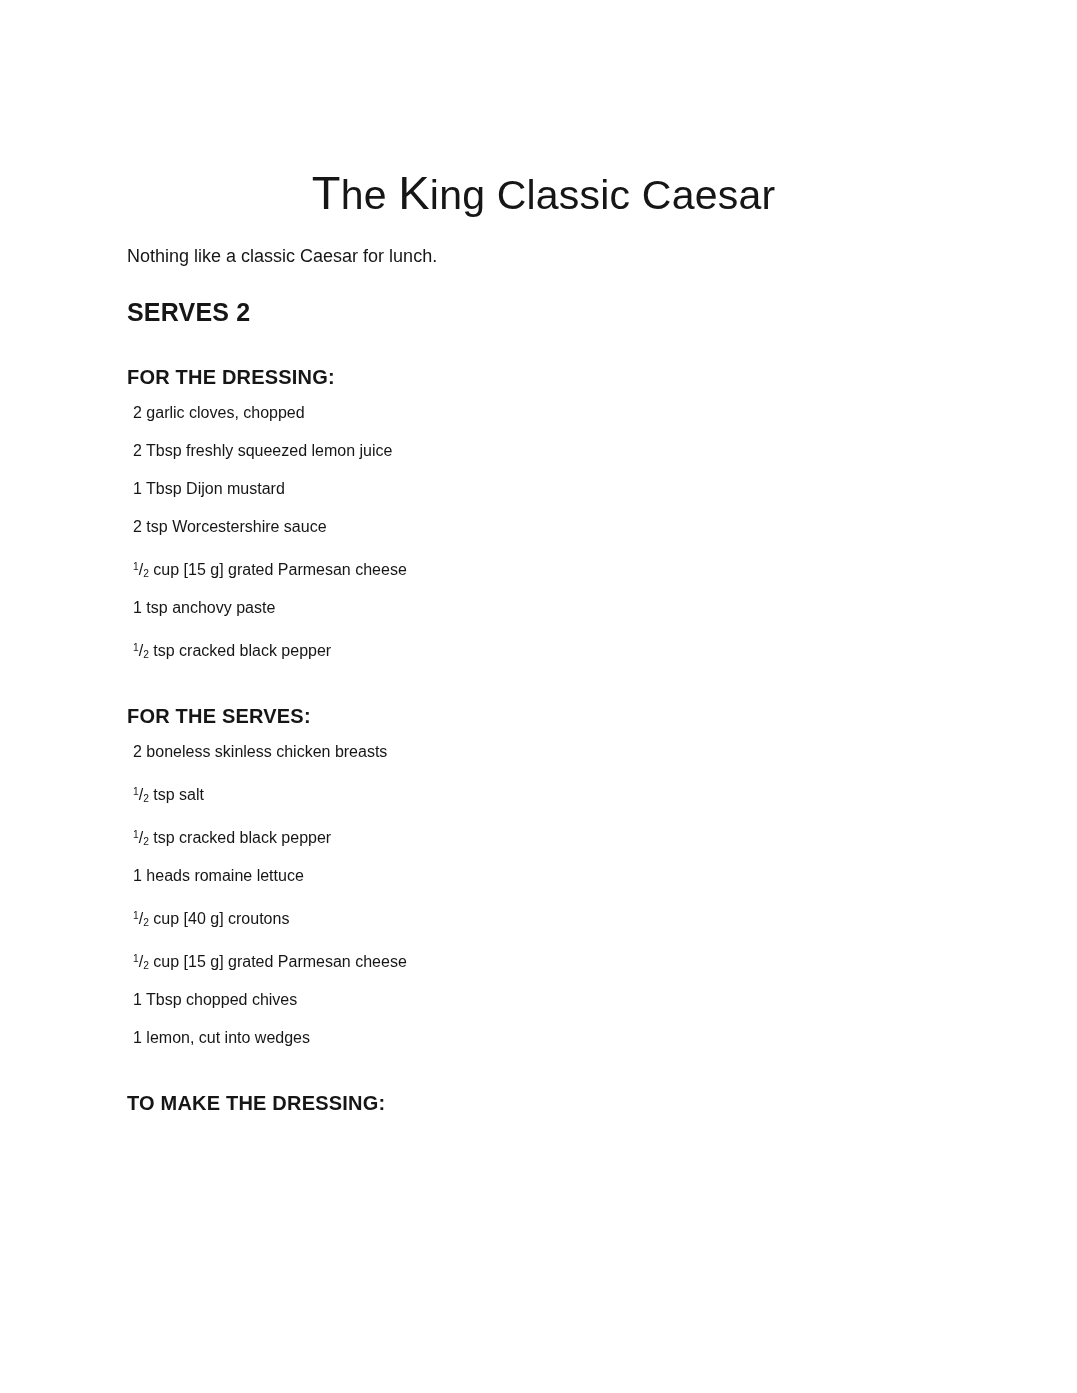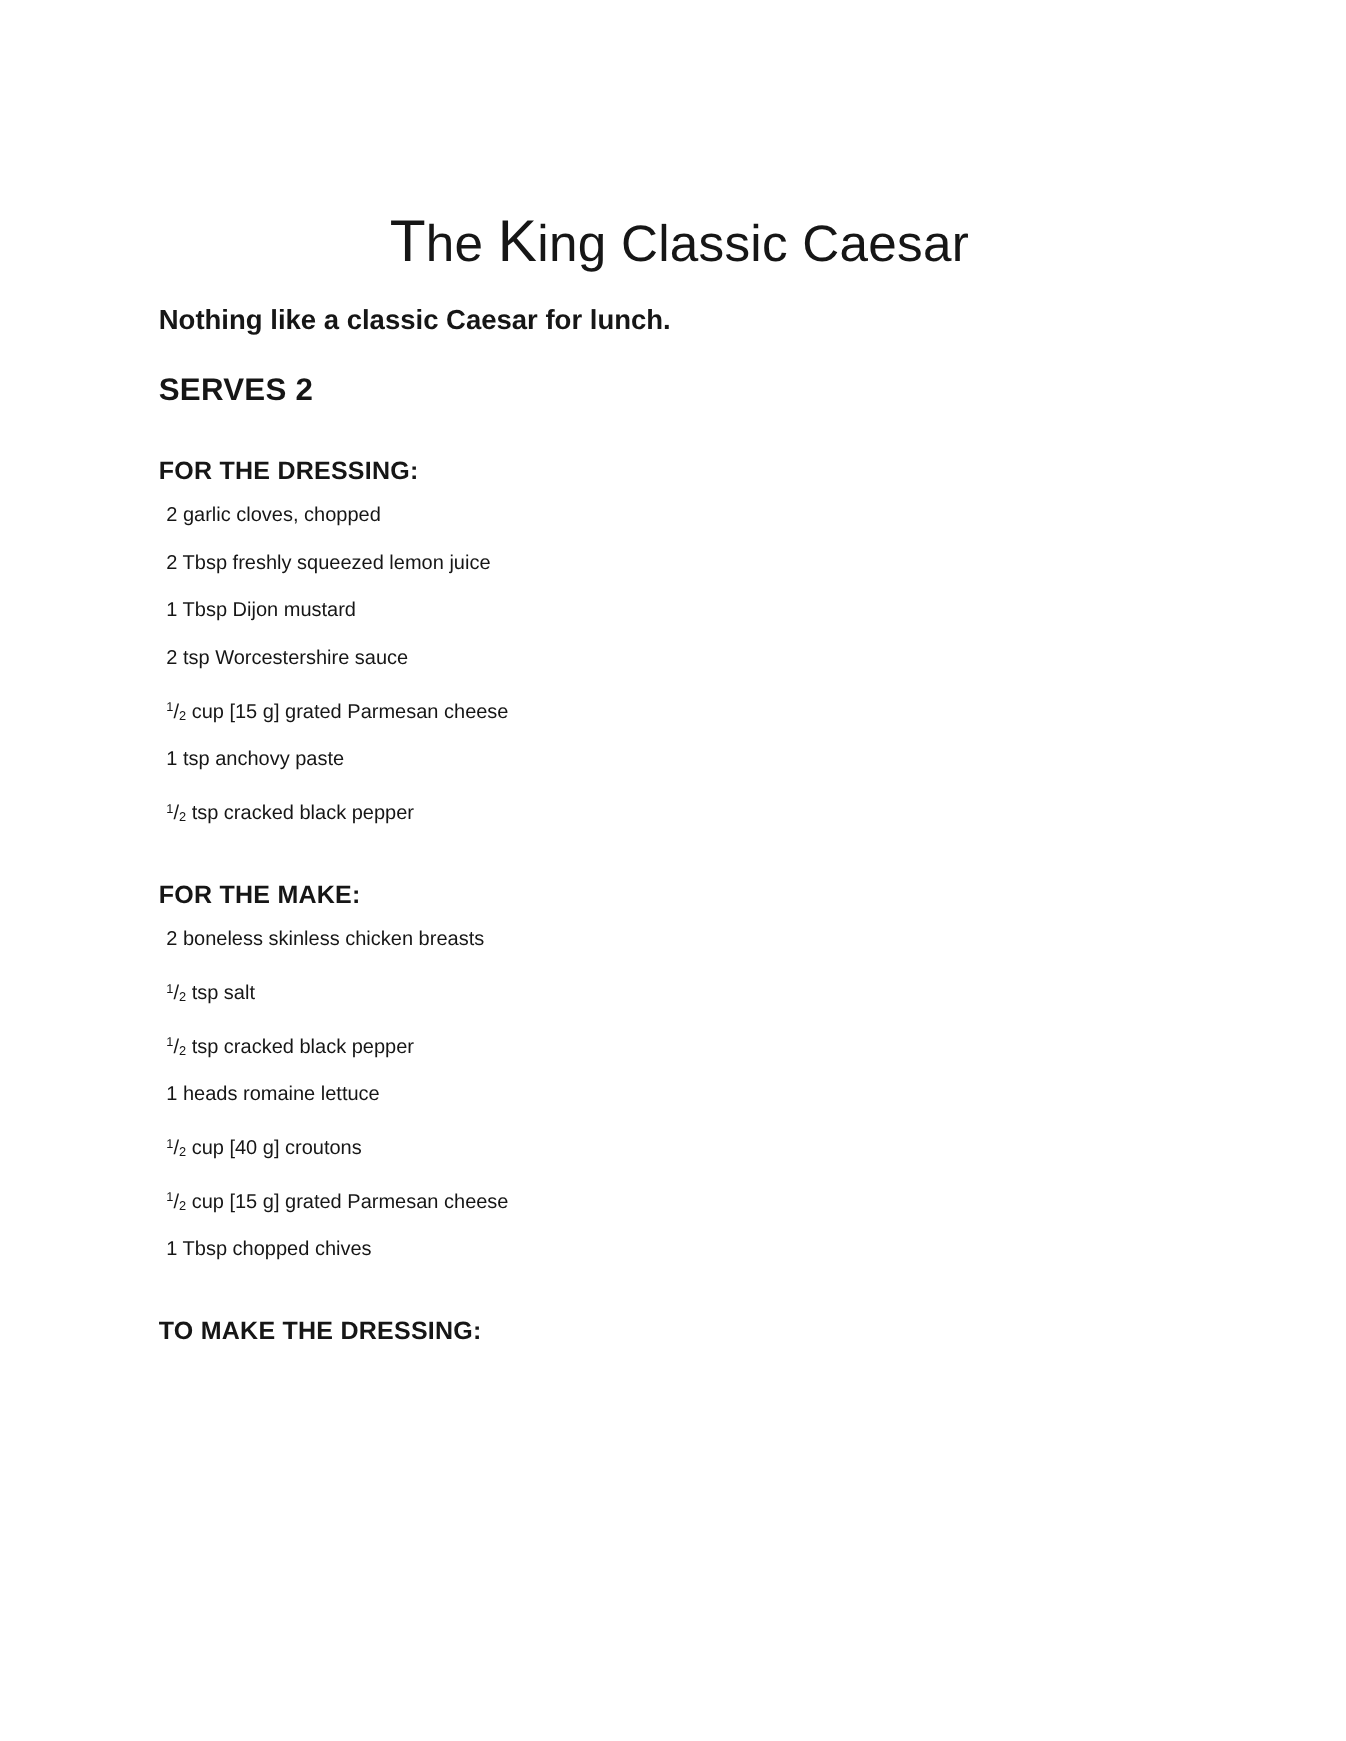"Nothing like a classic Caesar" .tagline { font-size: 22px -> 18px; font-weight: 700 -> 400 }
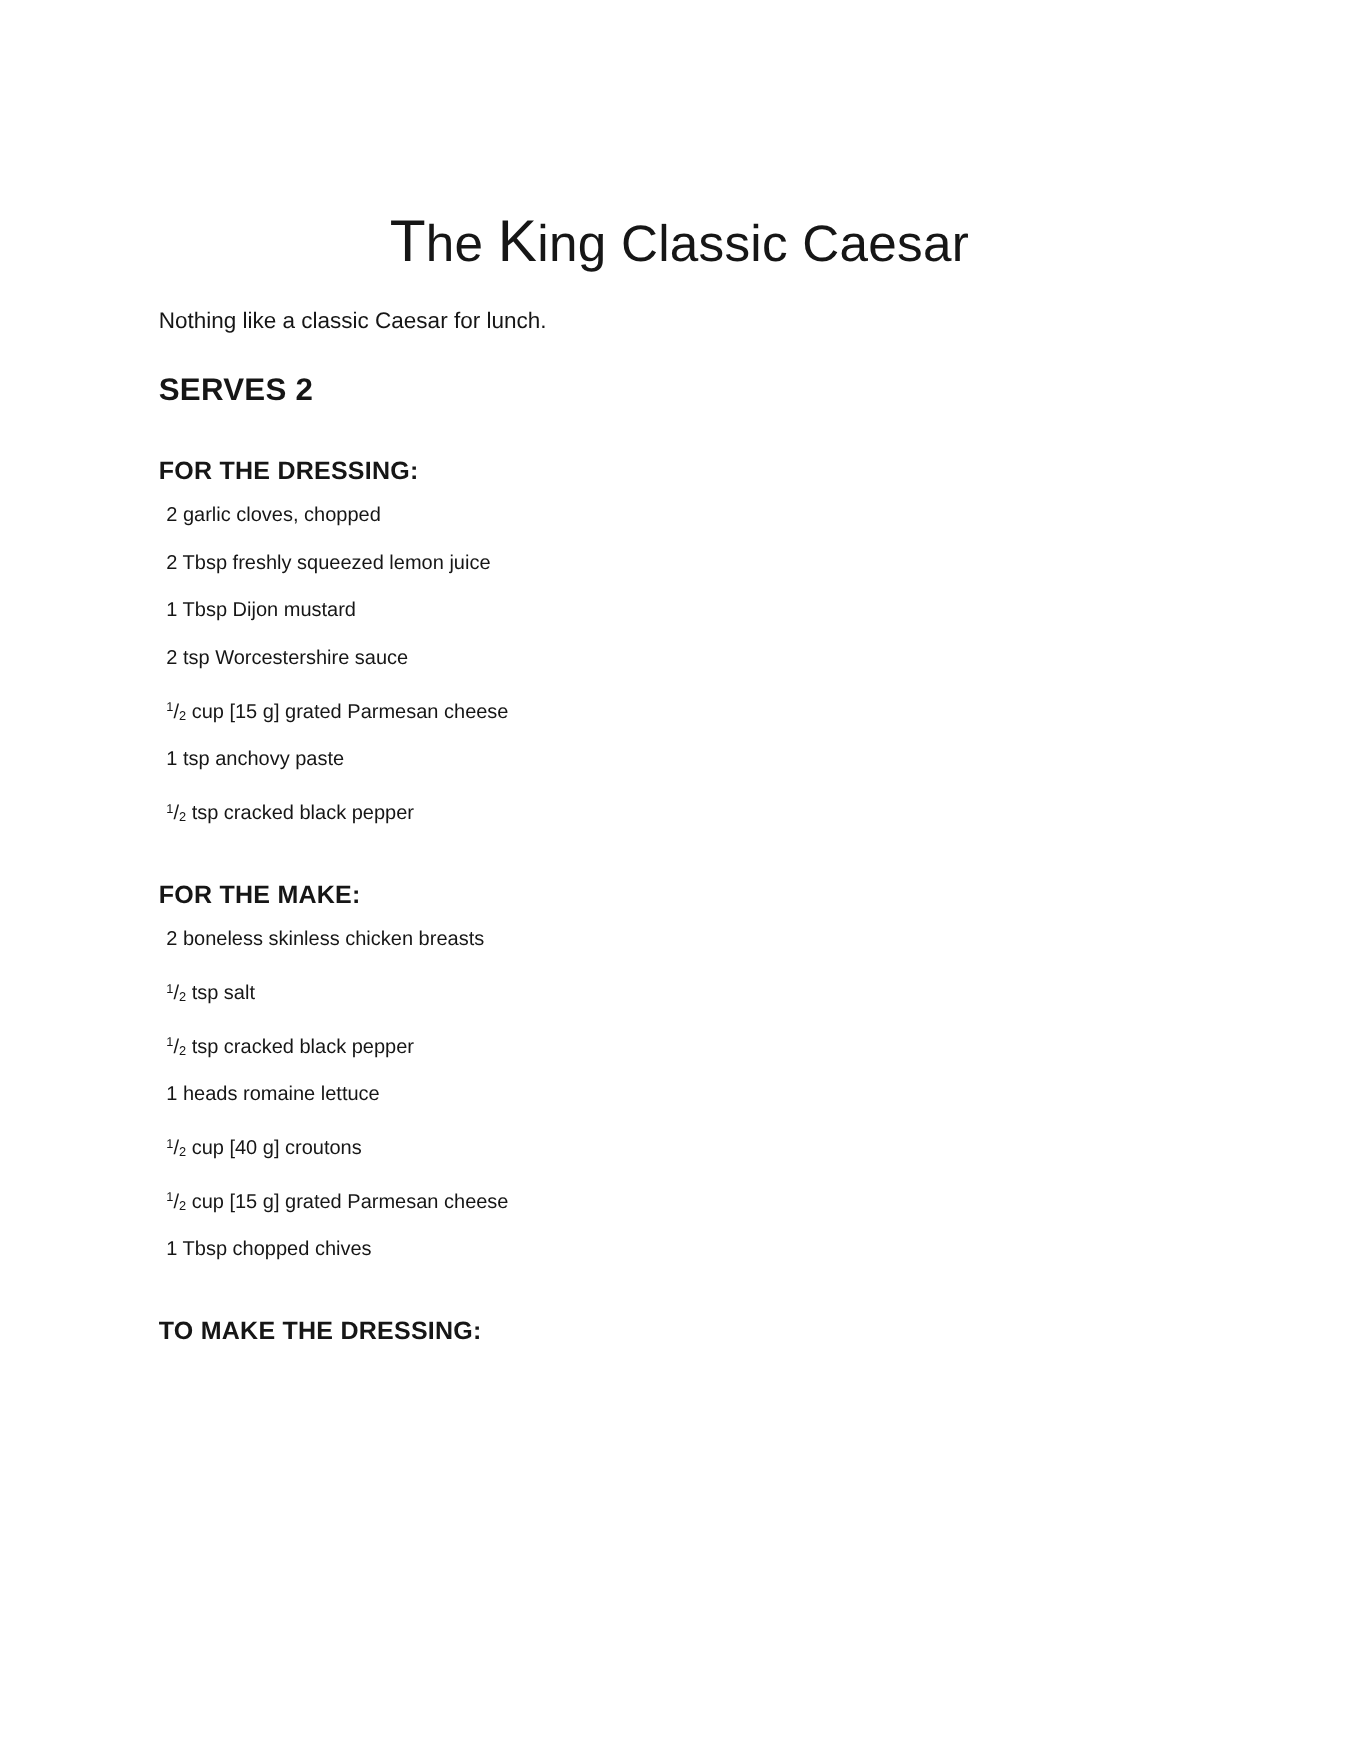"FOR THE MAKE:" h2.section-heading { text: MAKE -> SERVES }
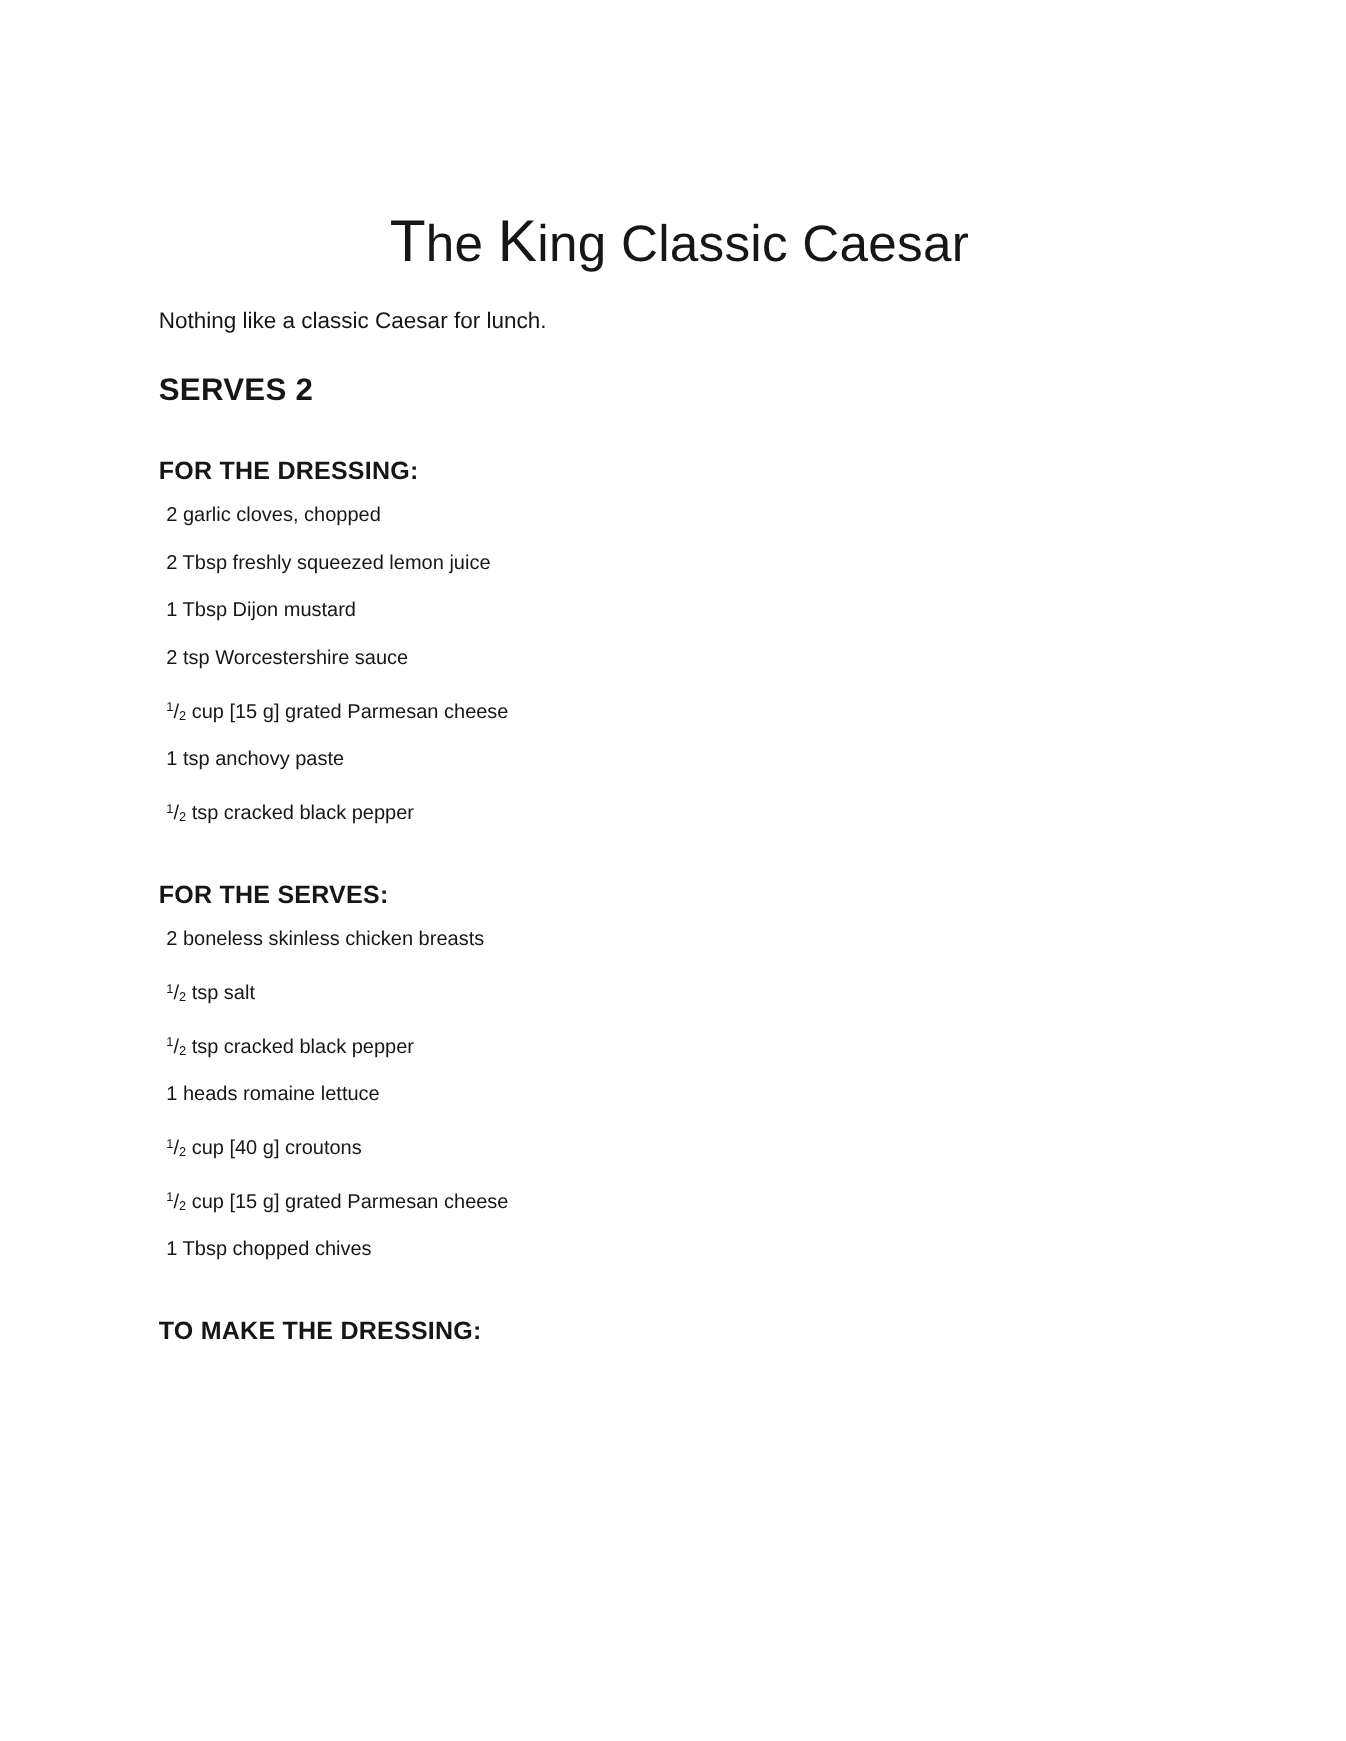"1 lemon, cut into wedges" p.ingredient { html: none -> <p>1 lemon, cut into wedges</p> }
